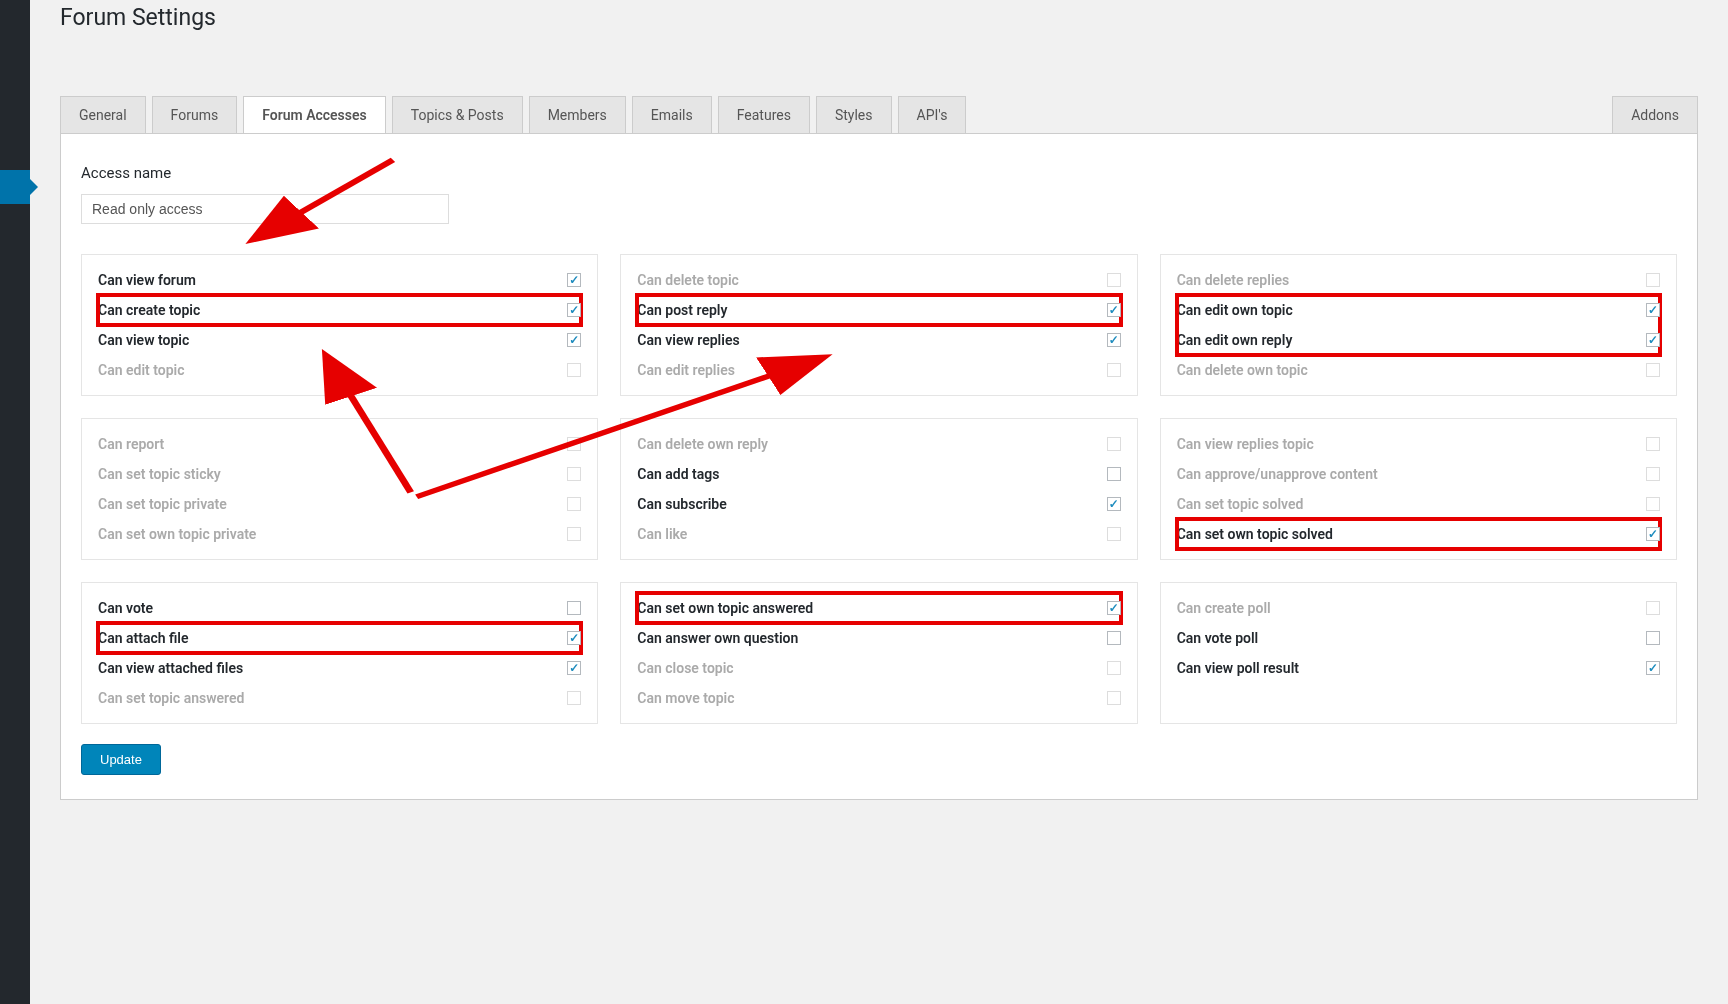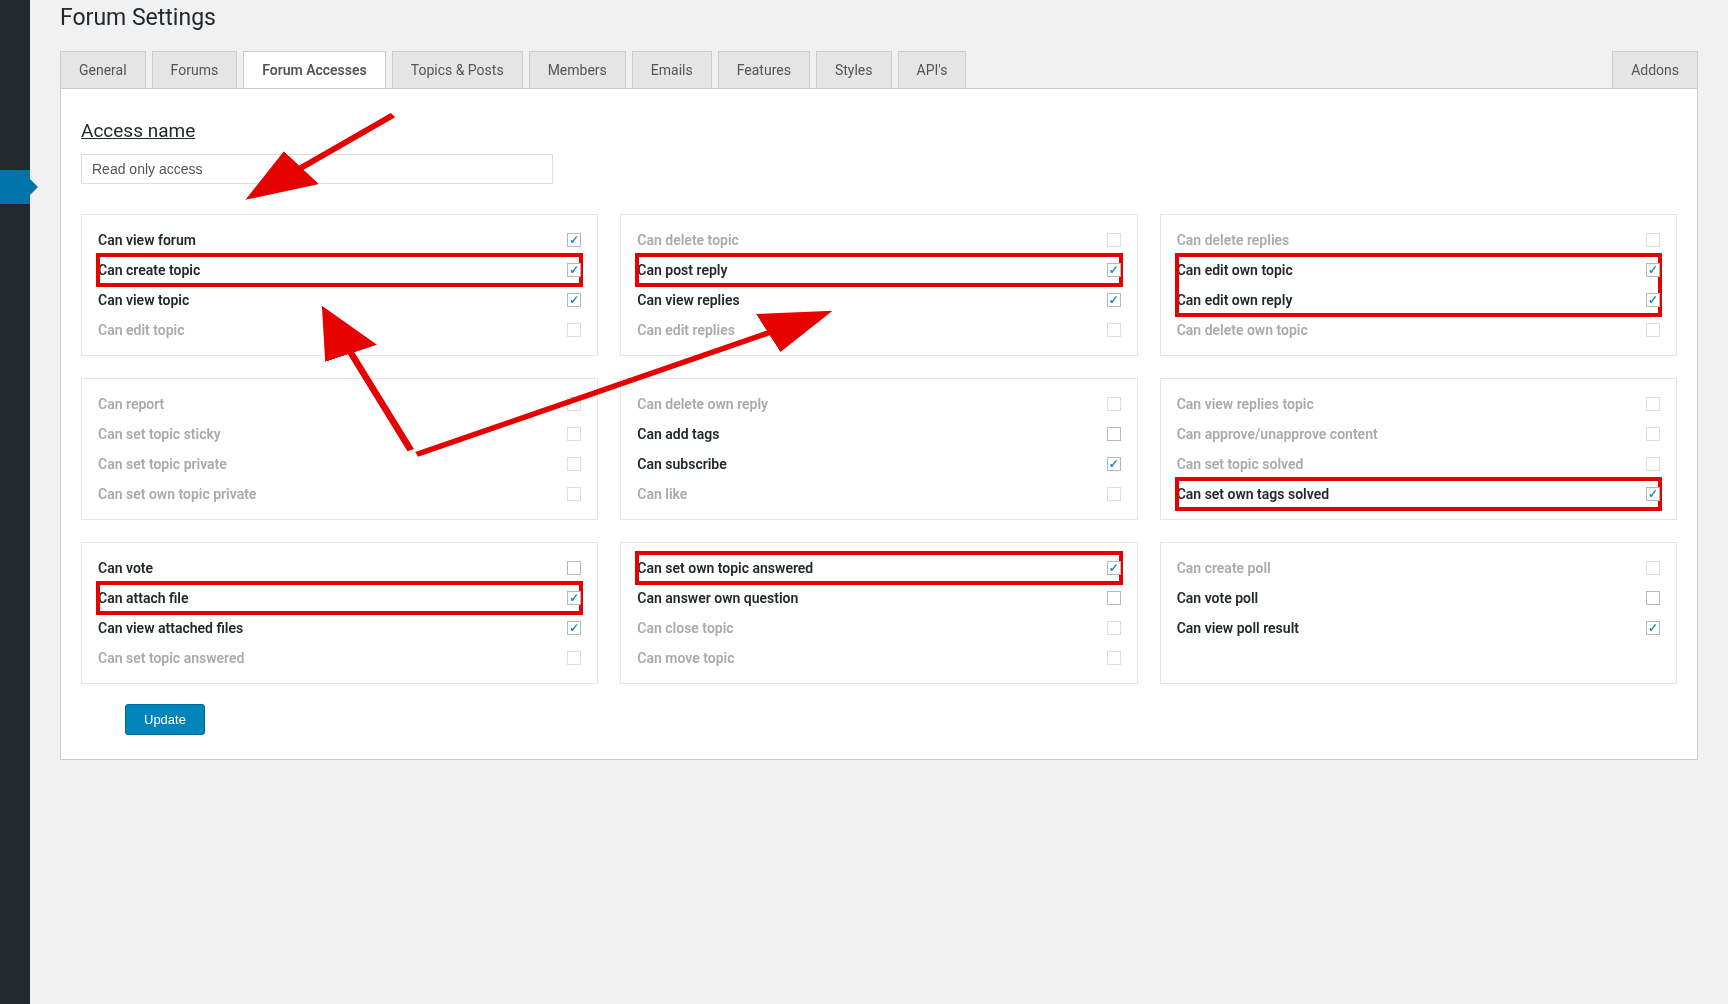"General" .tab { margin-top: none -> 45px }
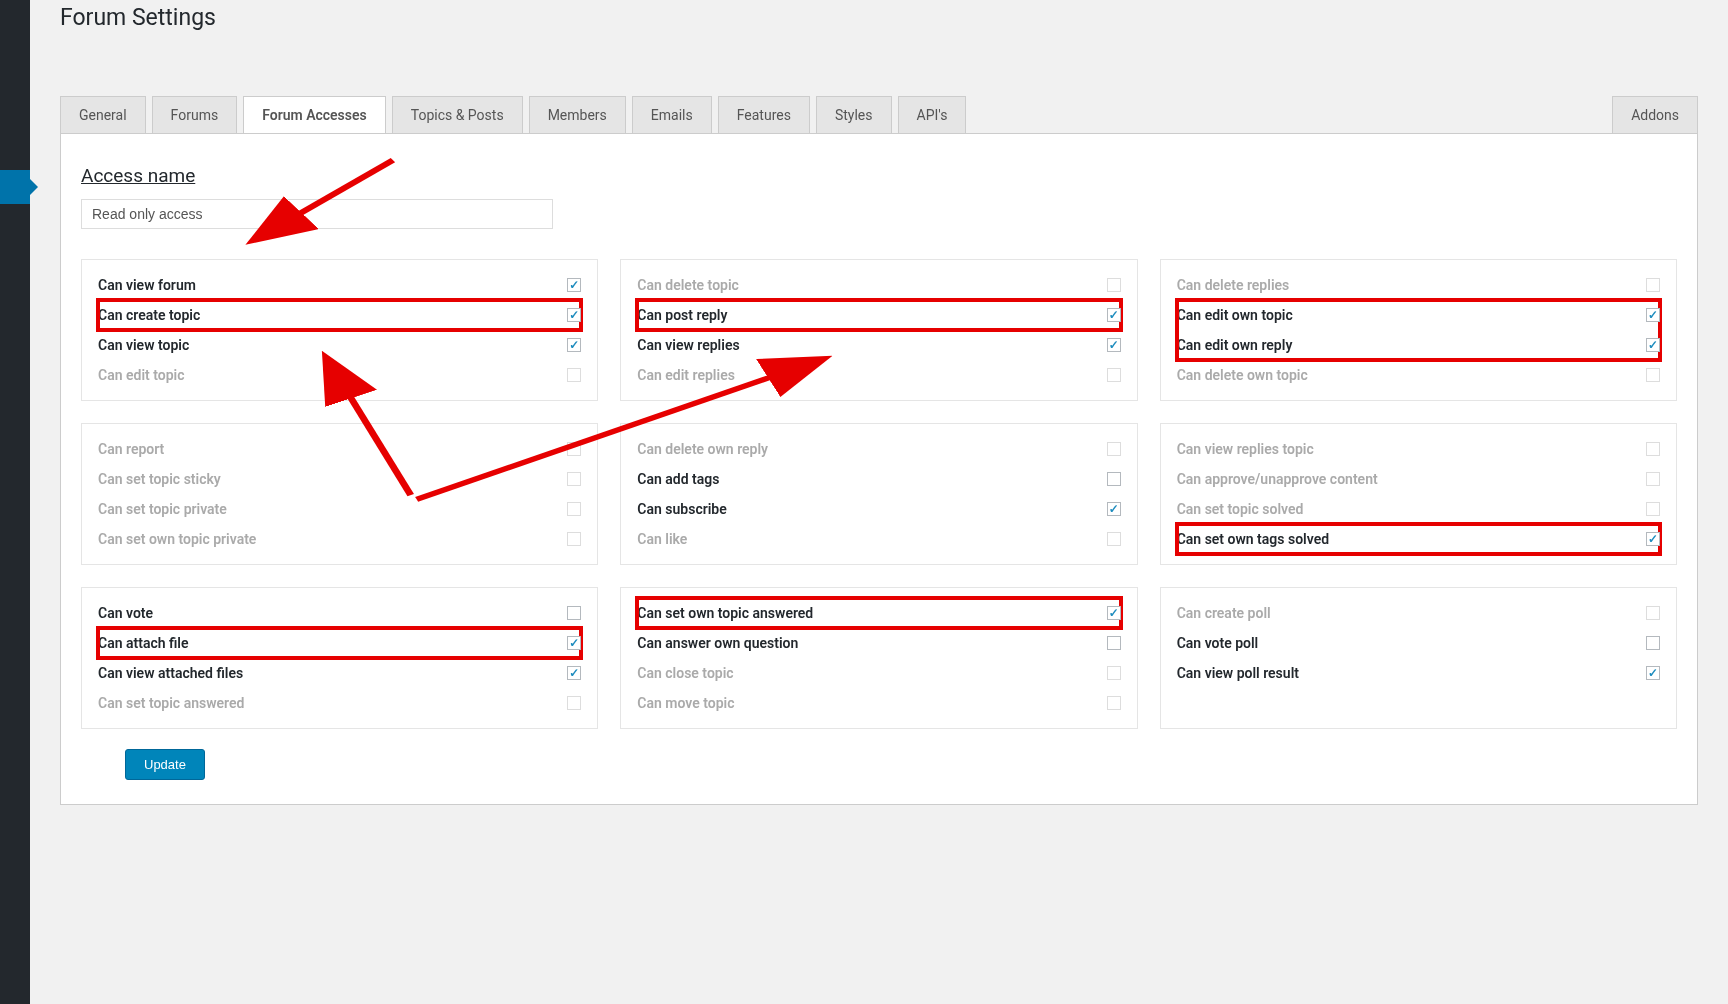"Access name" .access-label { font-size: 19px -> 15px; text-decoration: underline -> none }
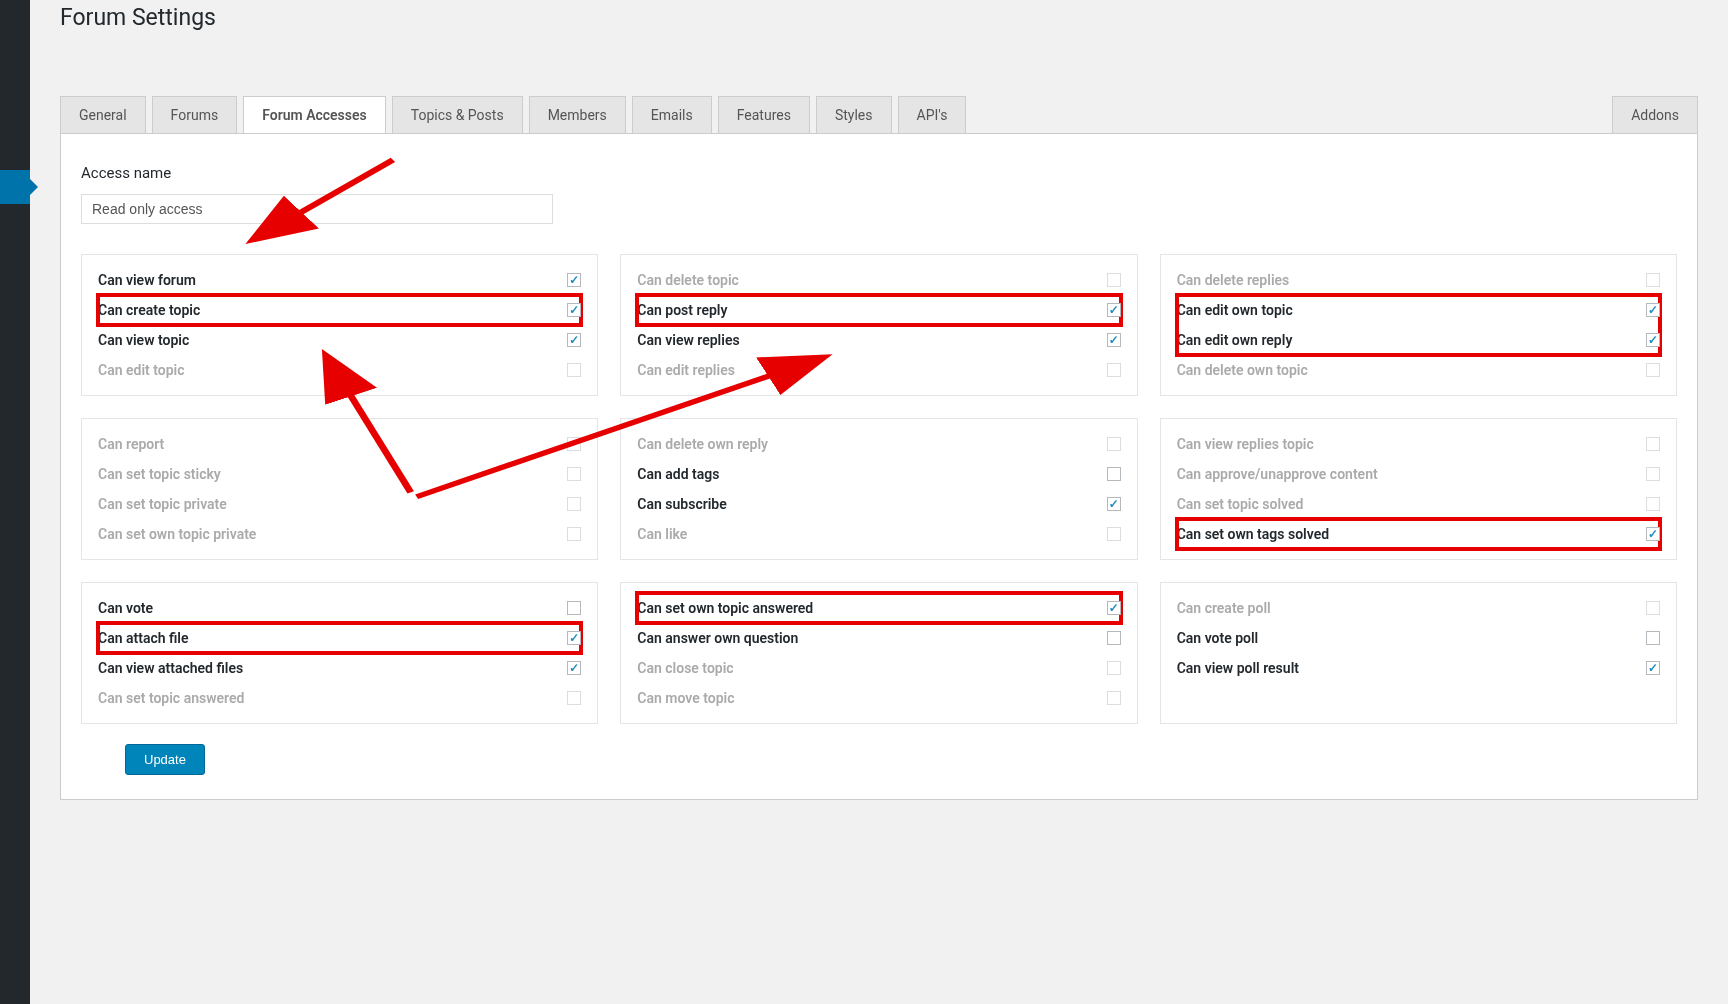"Read only access" .access-input { width: 472px -> 368px }
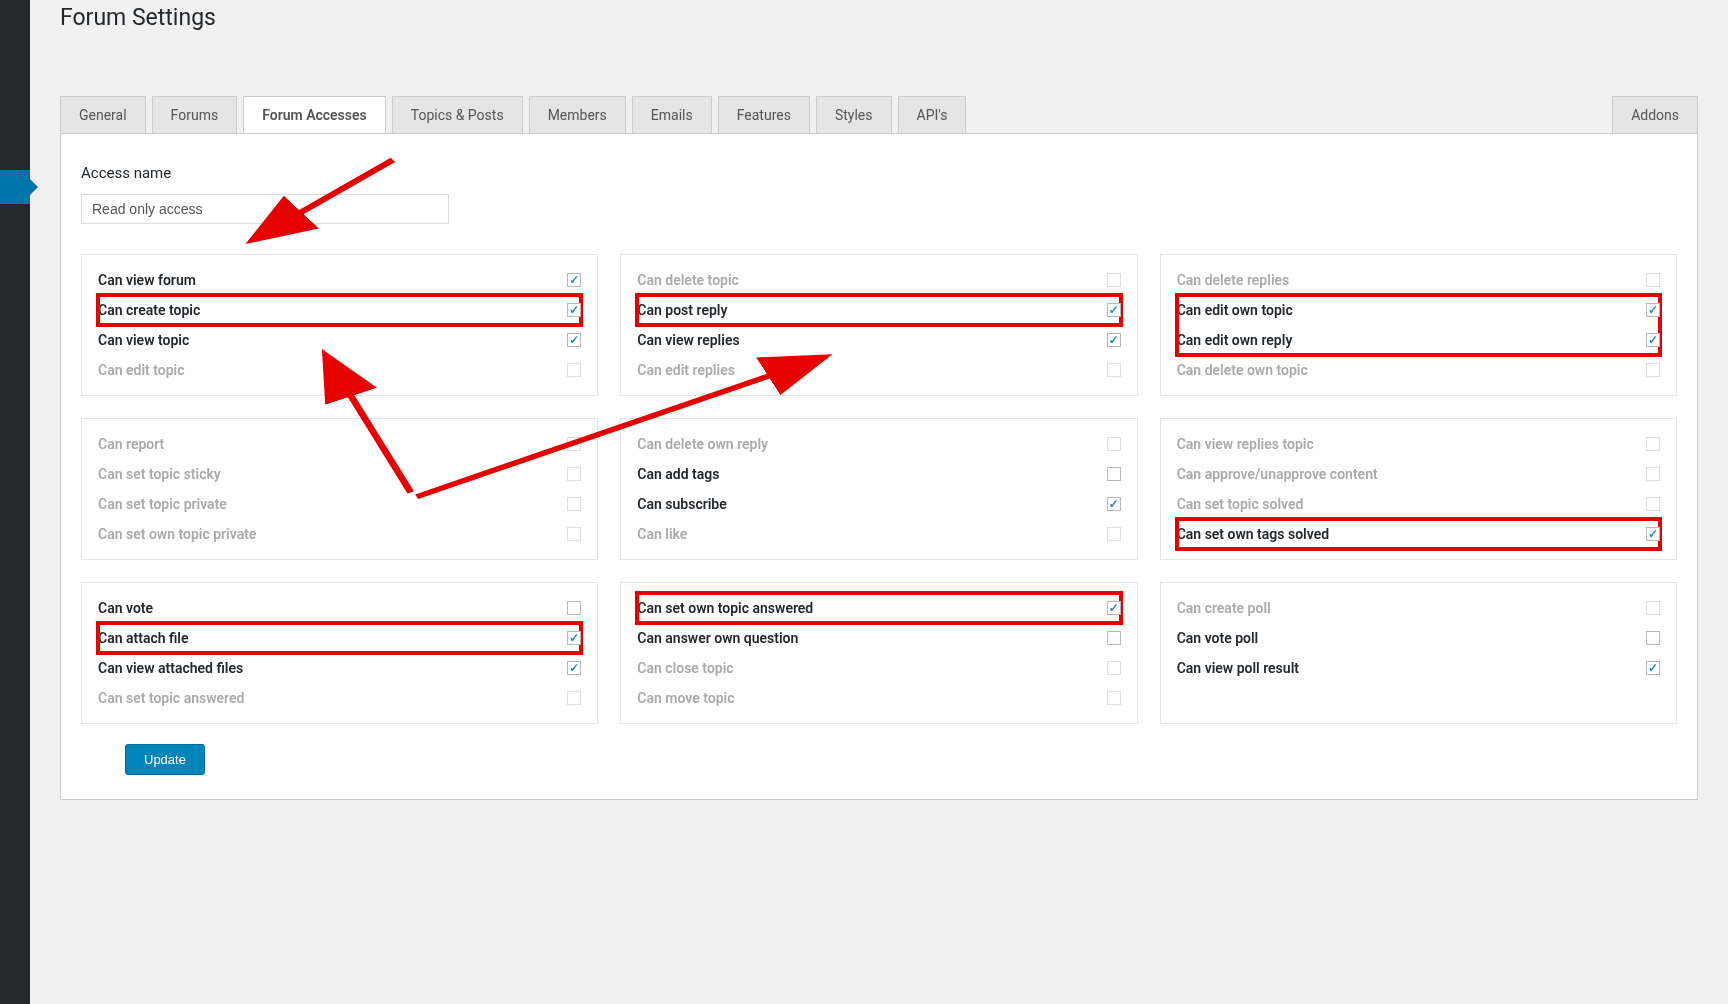"Can set own tags solved" span.label { text: tags -> topic }
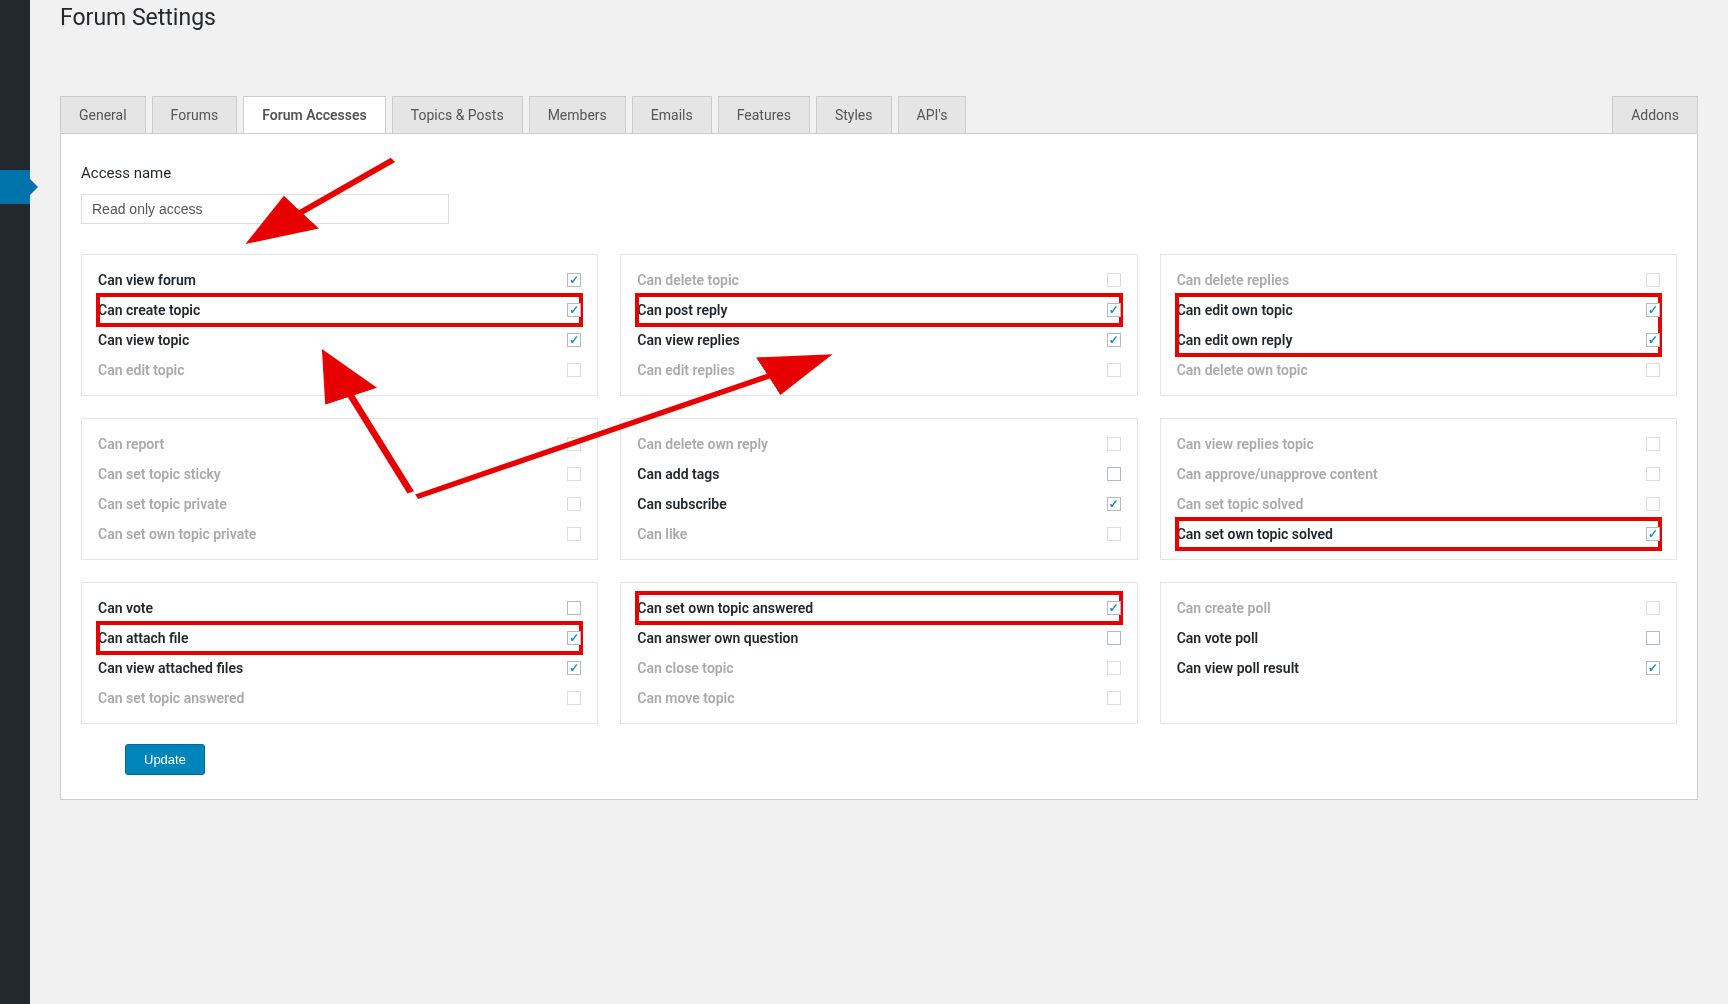"Update" .update-btn { margin-left: 44px -> none }
